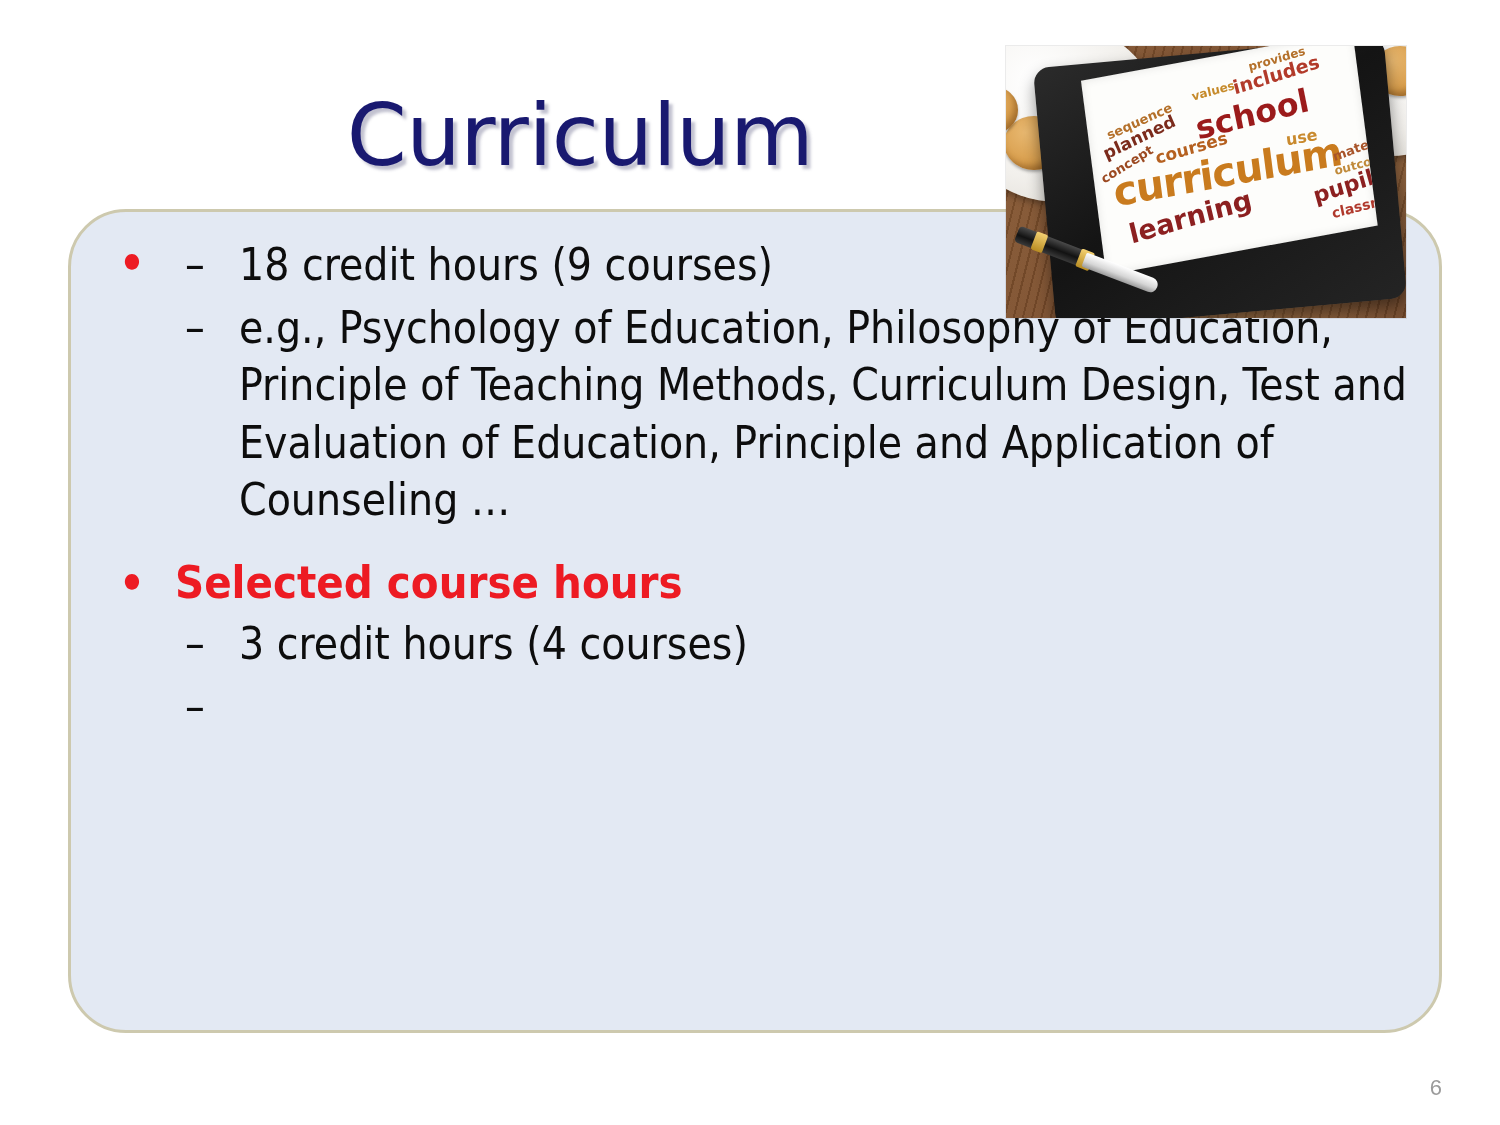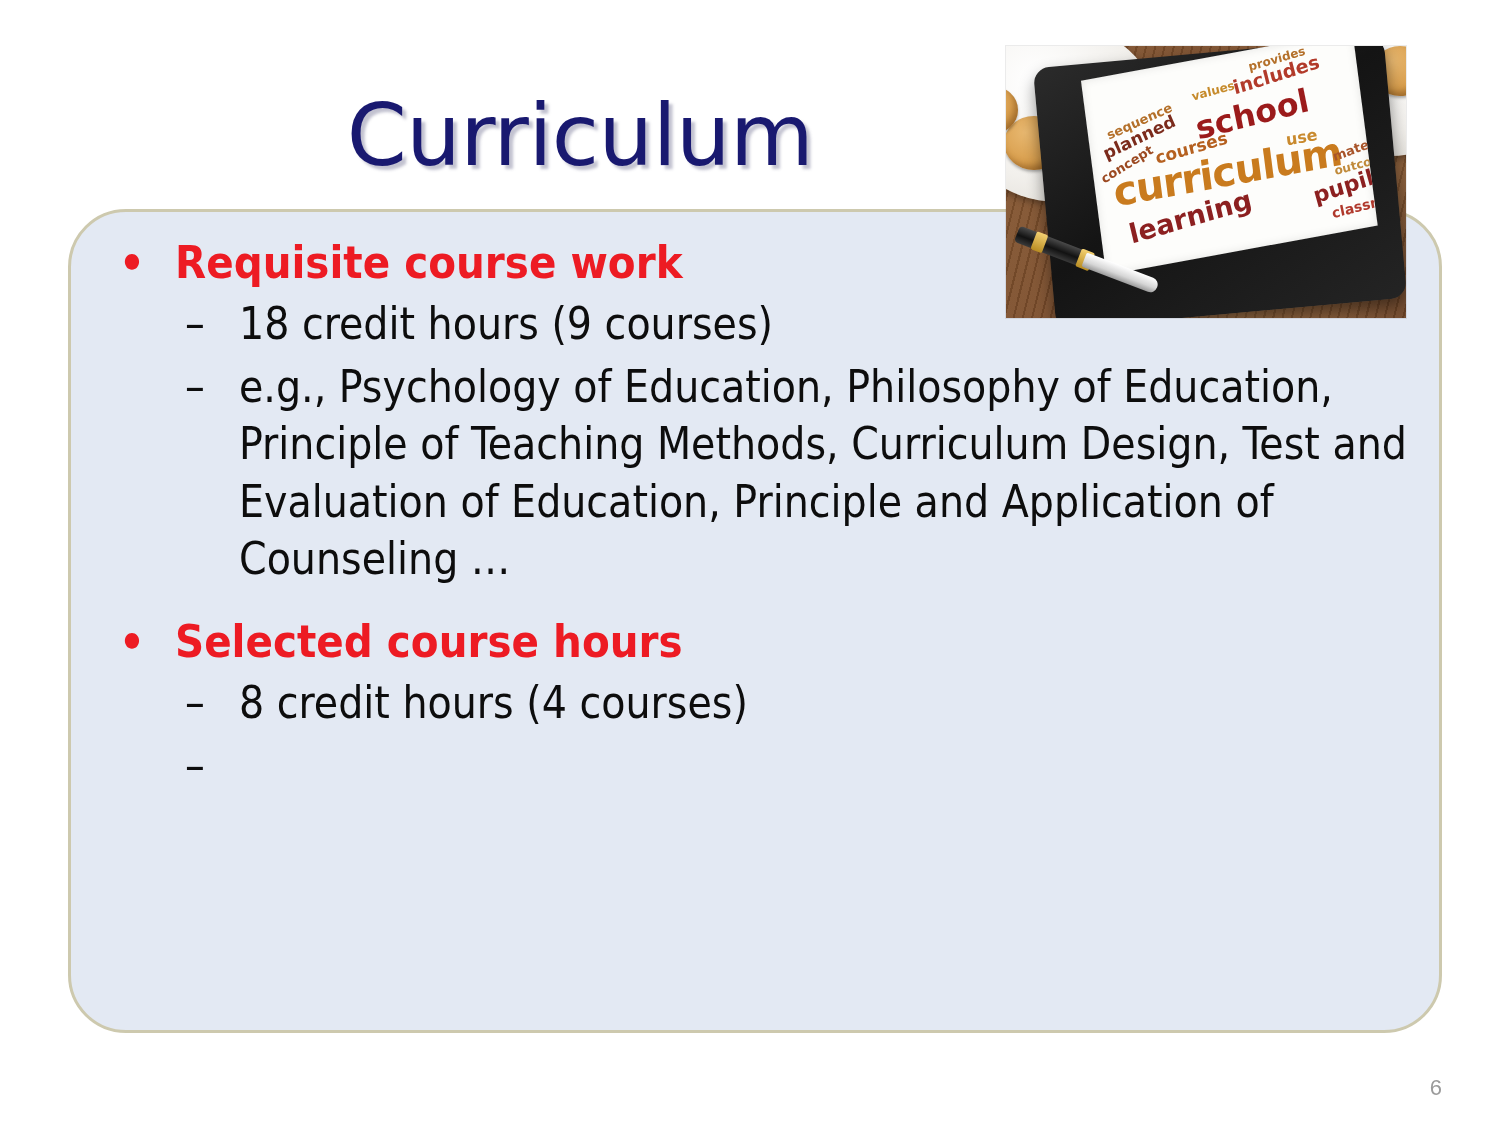"Requisite course work" span { html: <span>Requisite course work</span> -> none }
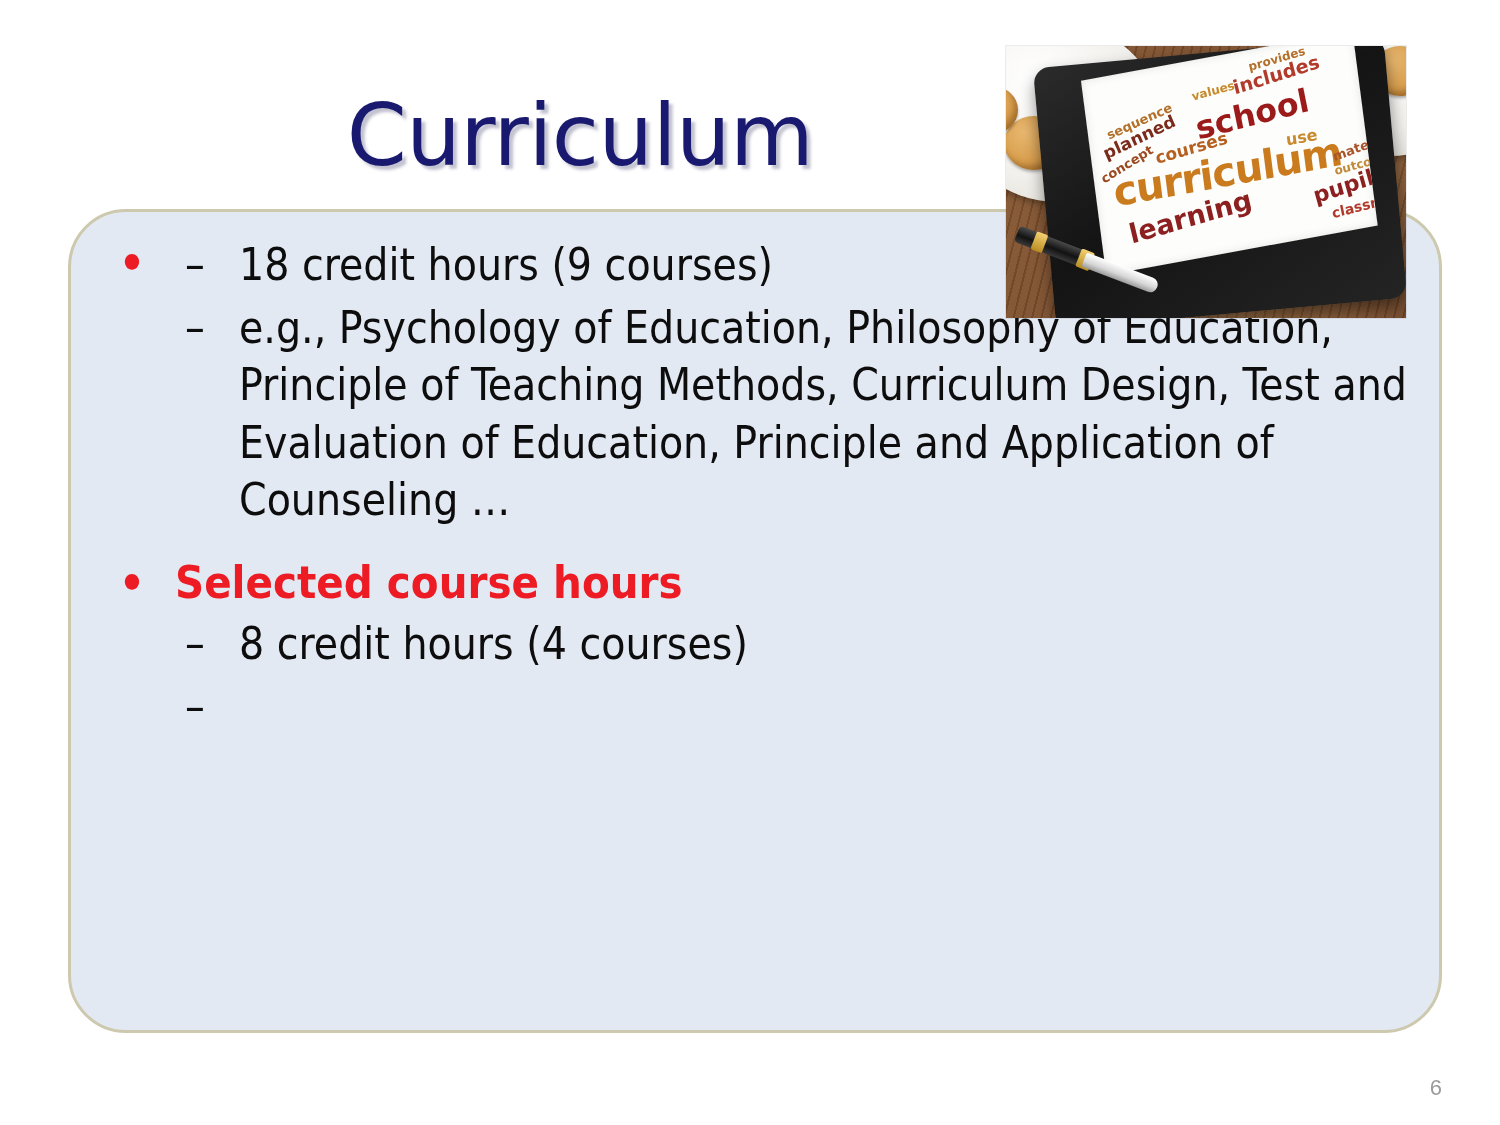"8 credit hours (4 courses)" span.txt { text: 8 -> 3 }
